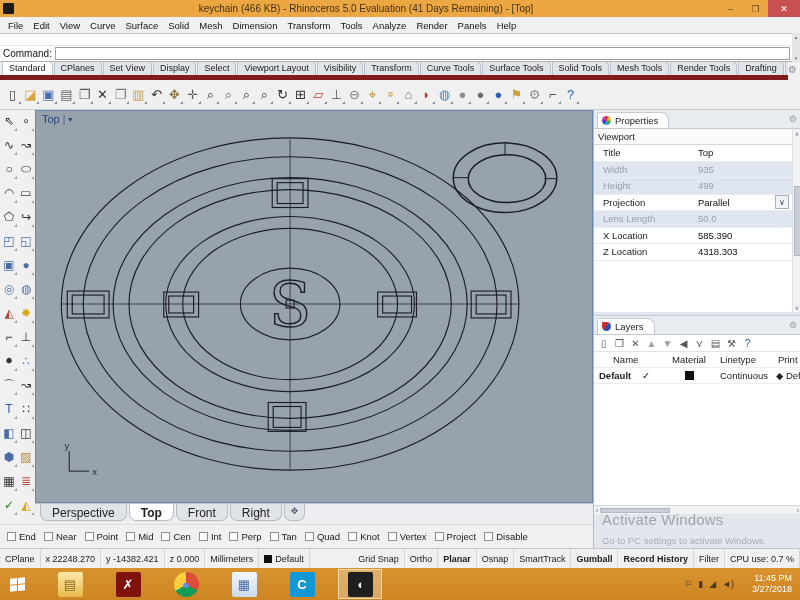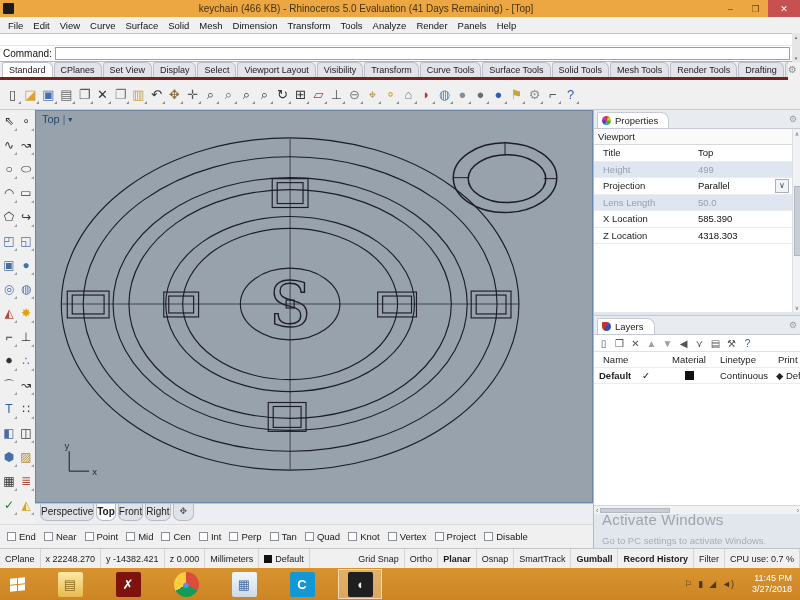"Standard" .tabsrow { border-bottom: 3px solid #7f1d1d -> 5px solid #7f1d1d }
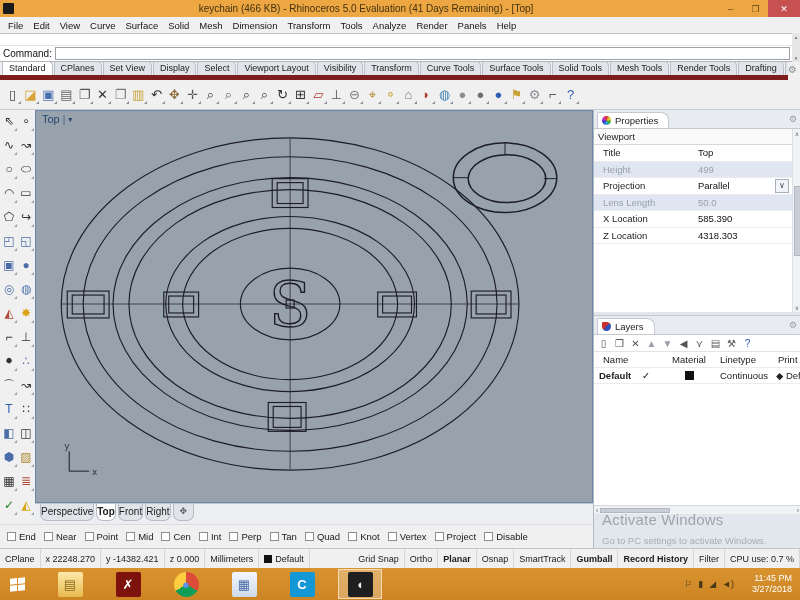"Width" div.prow { html: none -> <div> <span>Width</span> <span>935</span> </div> }
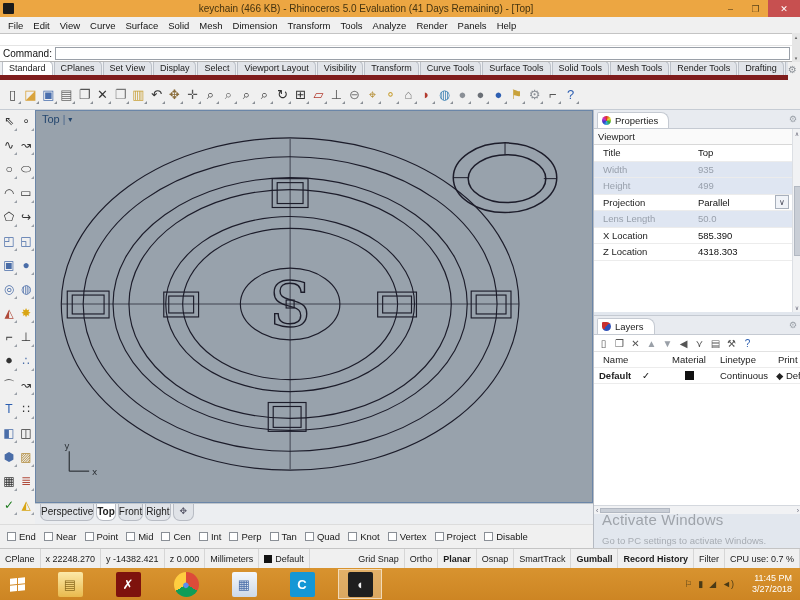"Name" .lh0 { padding-left: 9px -> 19px }
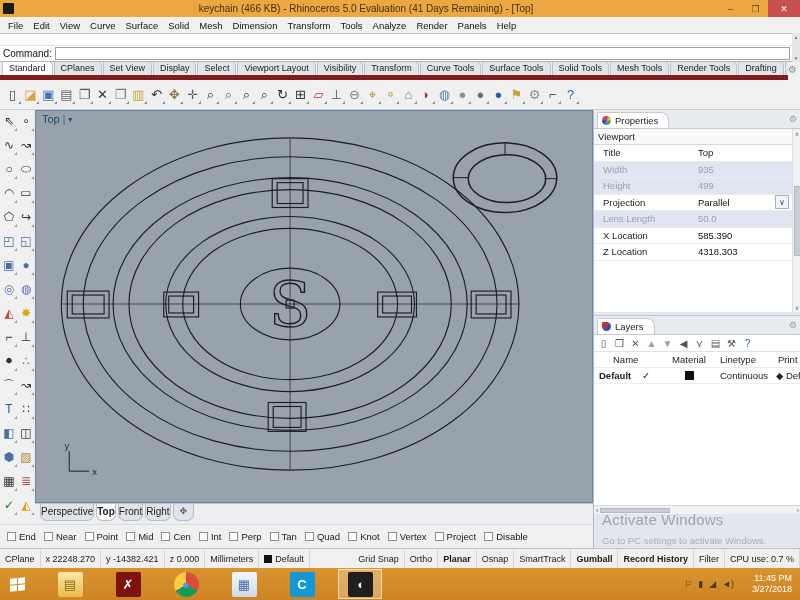"Perspective" .vtab { font-size: 10px -> 12px; padding: 2px 0 -> 2px 11px }
